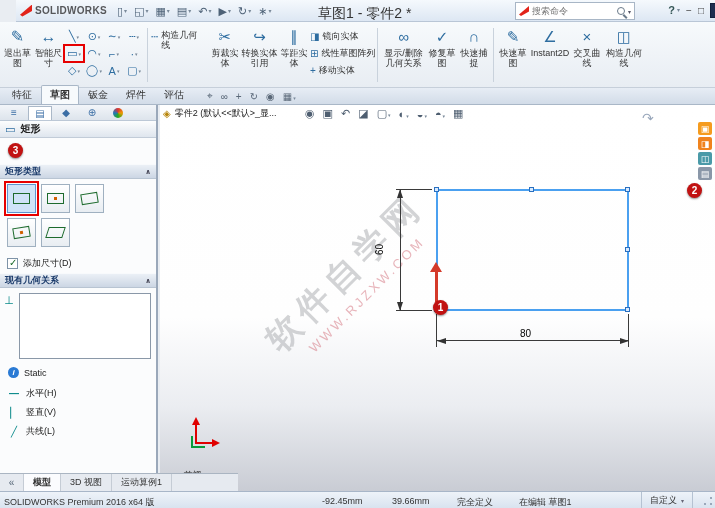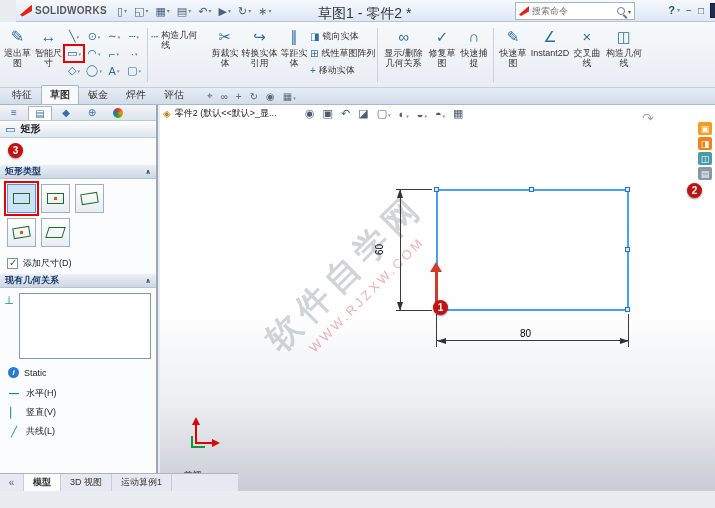"SOLIDWORKS Premium 2016 x64 版" div.statusbar { html: none -> <div> <span>SOLIDWORKS Premium 2016 x64 版</span> <span>-92.45mm</span> <span>39.66mm</span> <span>完全定义</span> <span>在编辑 草图1</span> <span> <span>自定义</span> <span>▾</span> </span> <span></span> </div> }
